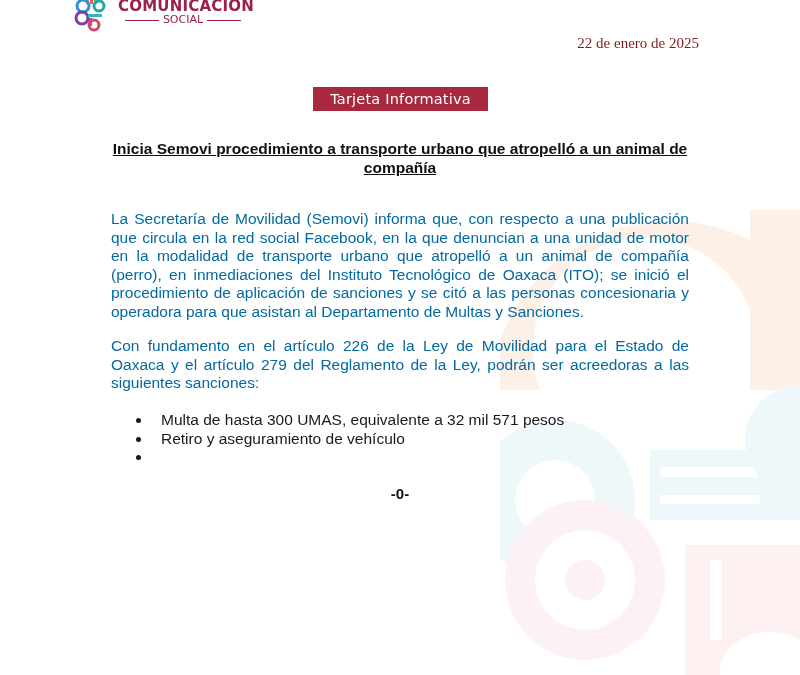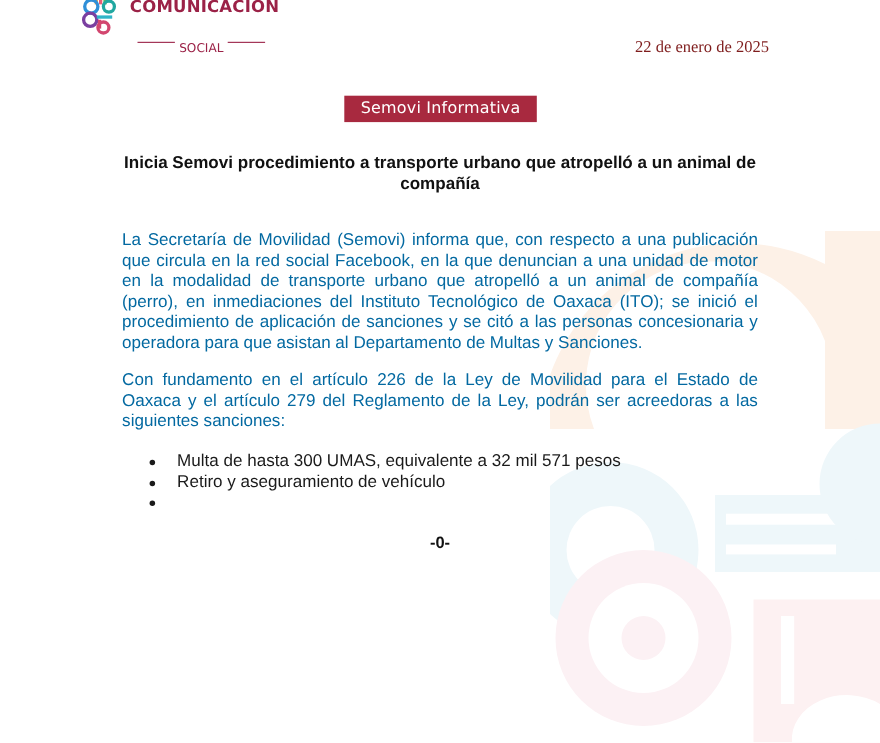"SOCIAL" .logo-sub { align-items: none -> center; margin-top: 24px -> none }
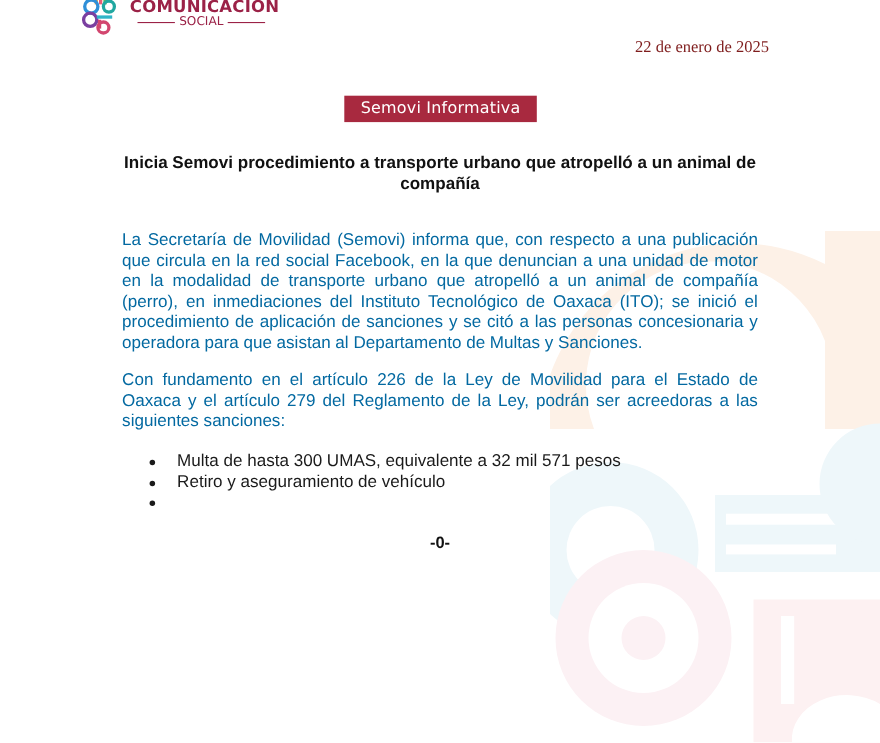"Semovi Informativa" div.badge { text: Semovi -> Tarjeta }
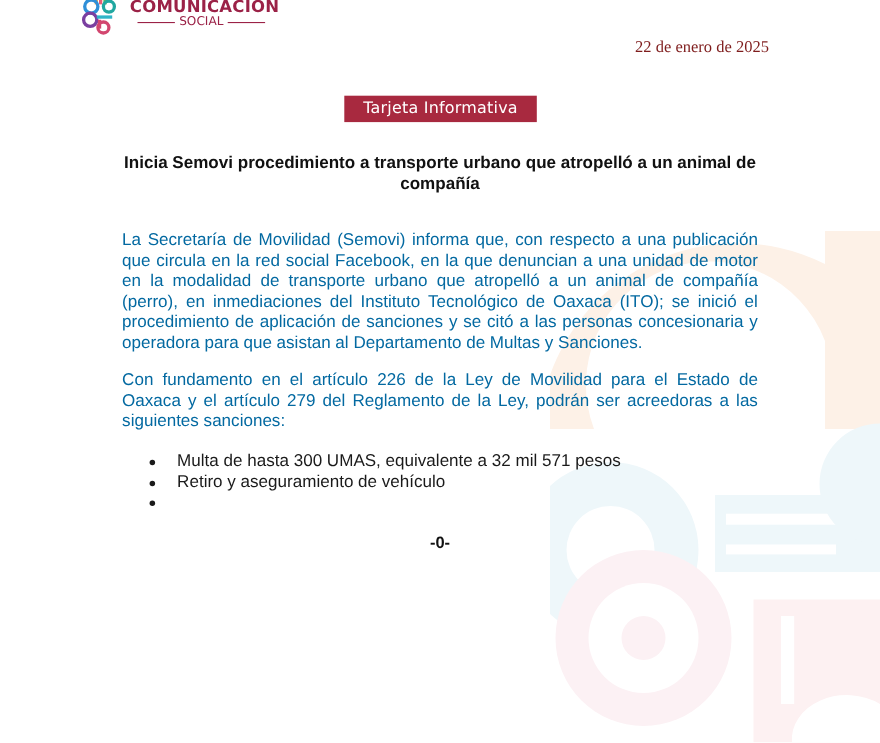"Inicia Semovi procedimiento a transporte" .headline { text-decoration: none -> underline }
